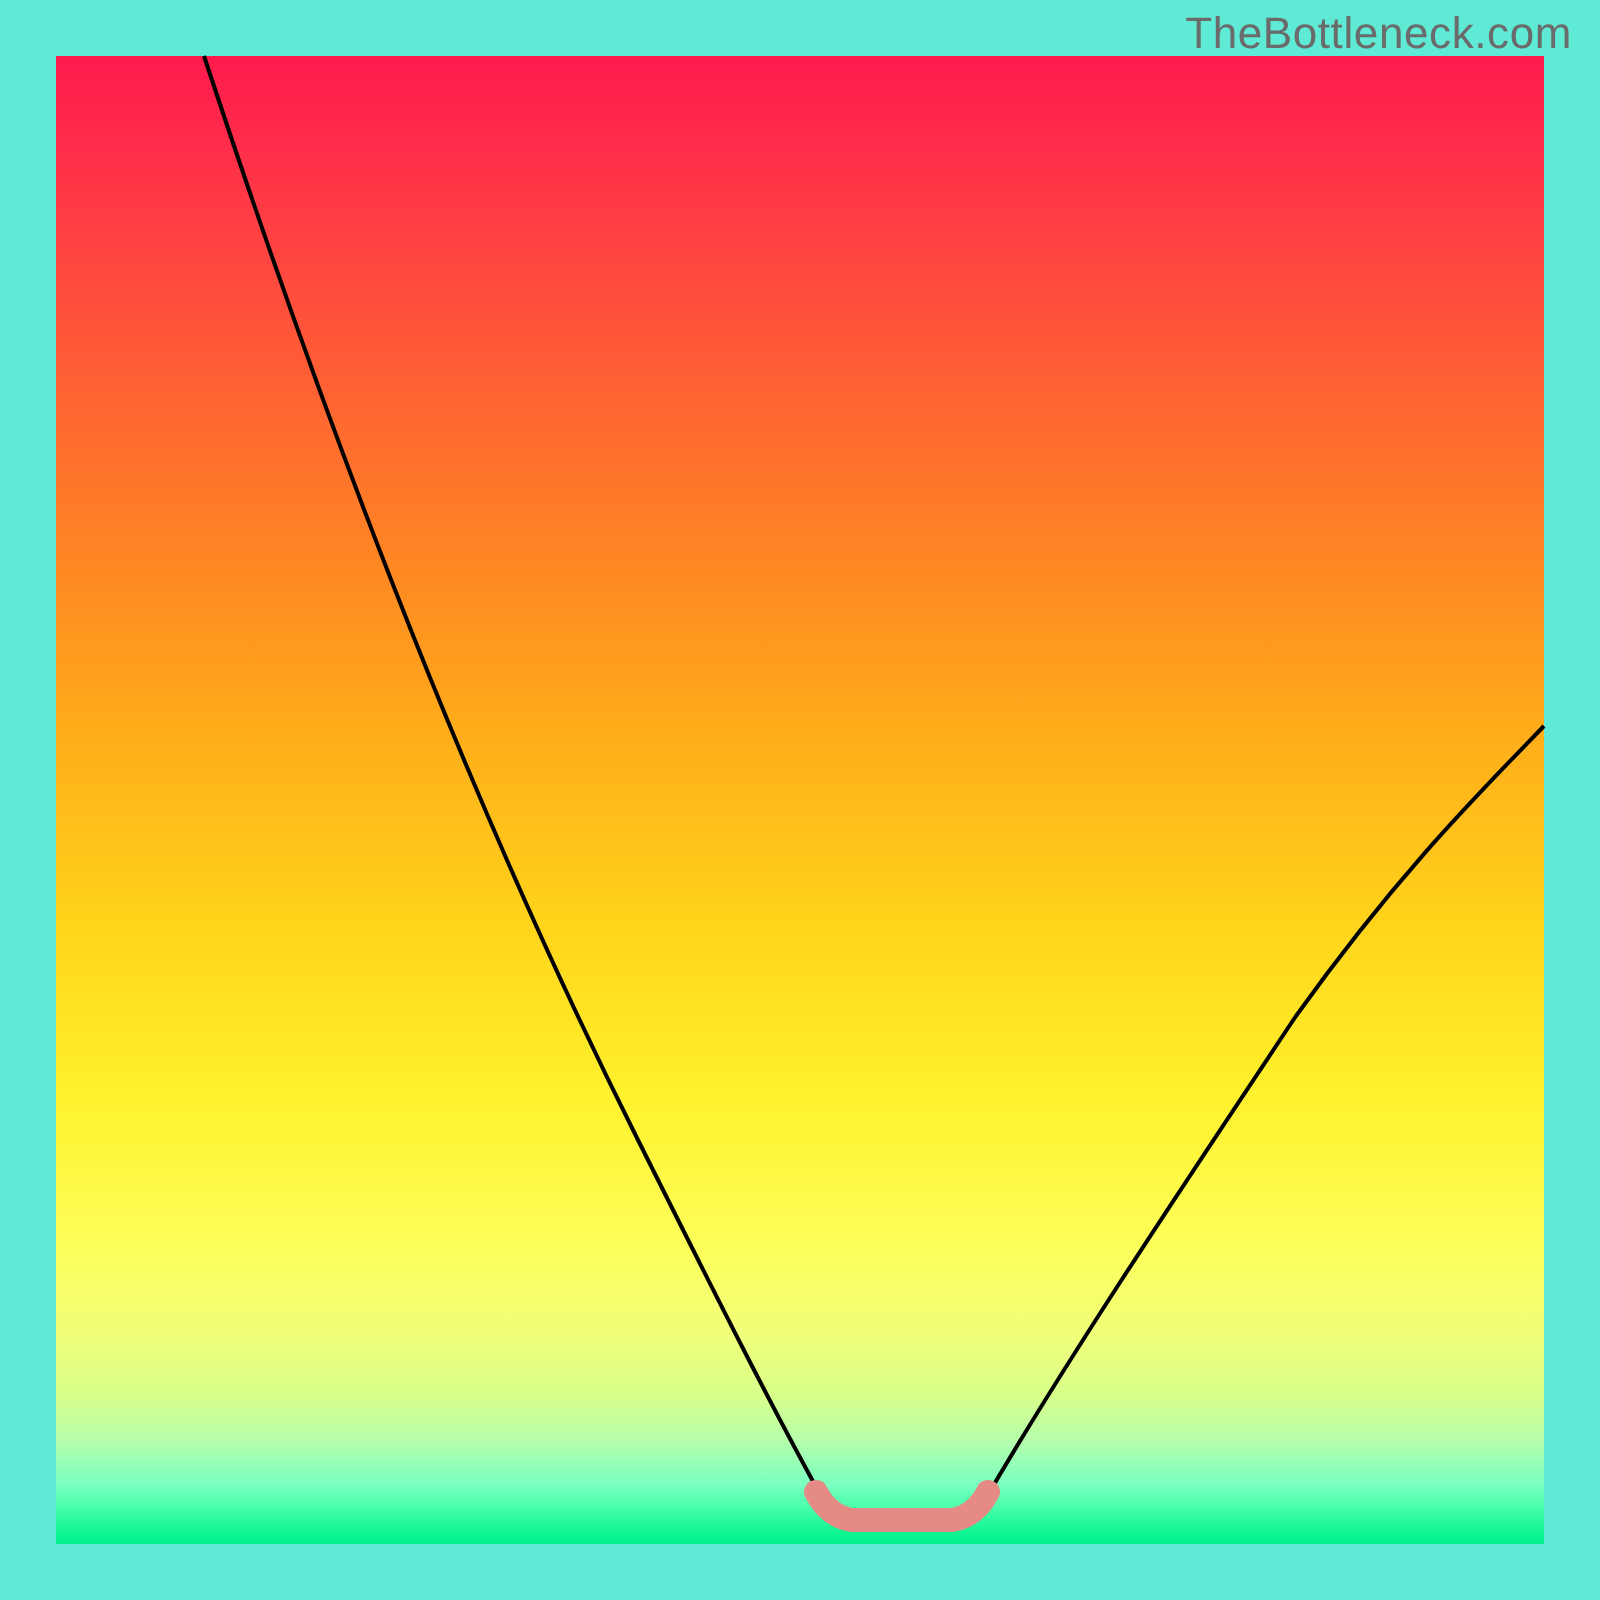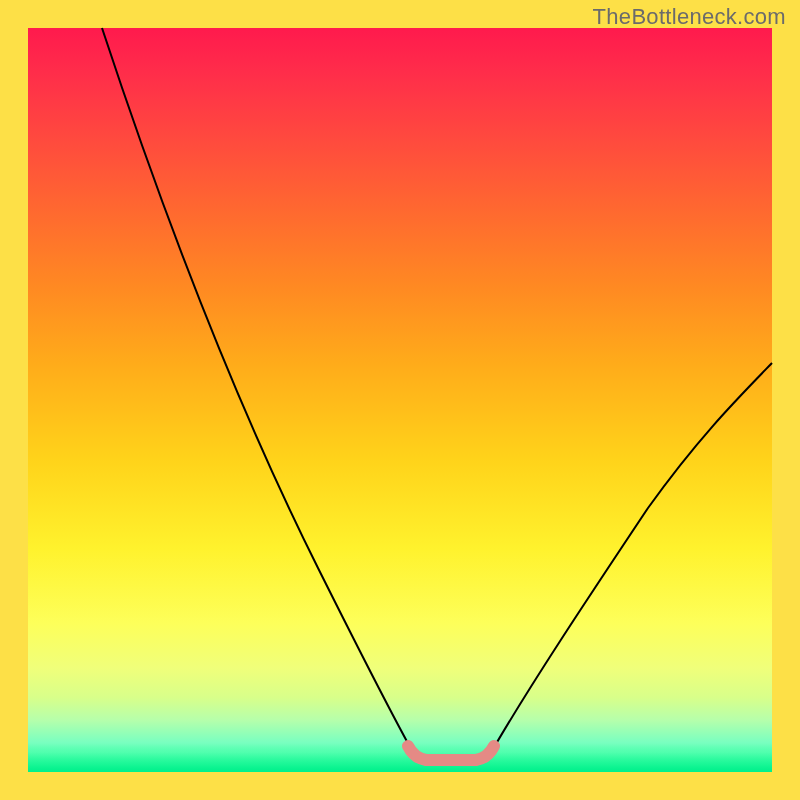"TheBottleneck.com" .frame { background: #fde047 -> #5eead4 }
